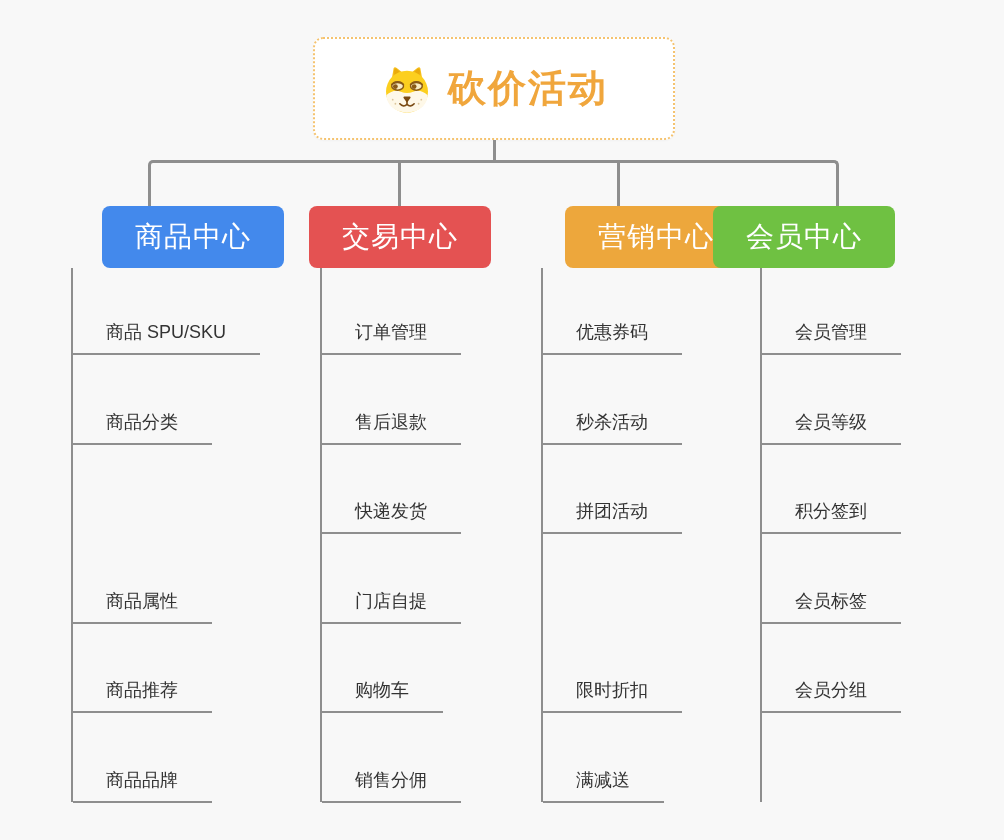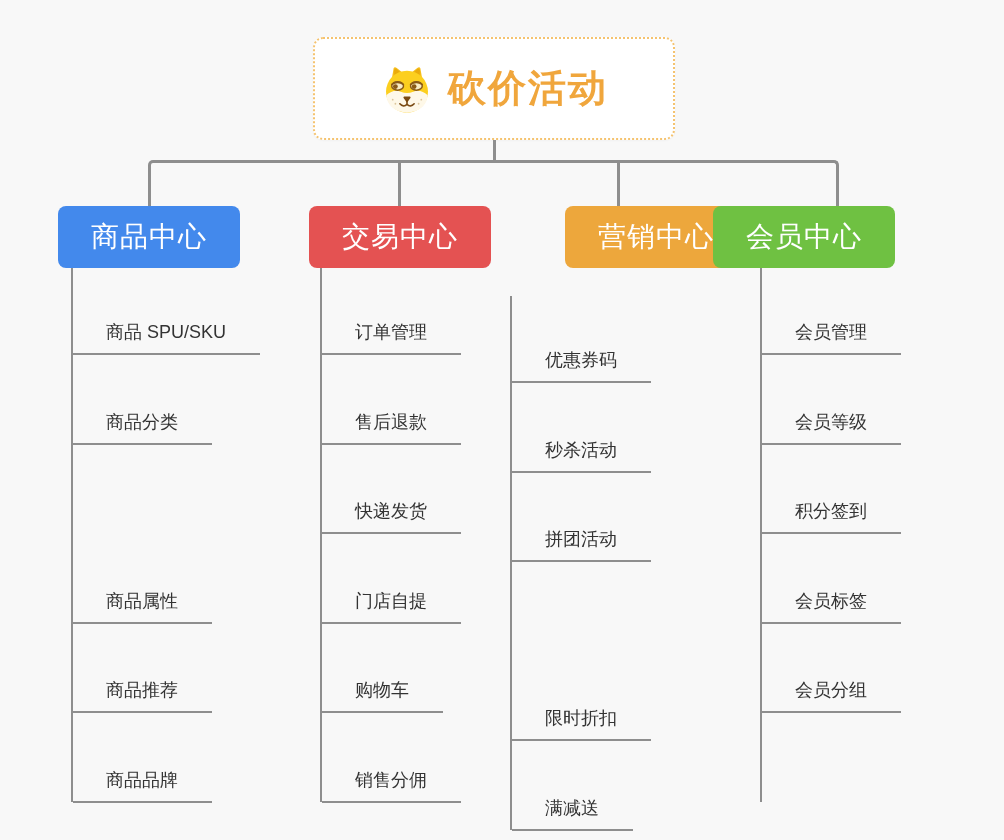"商品中心" div.abs { margin-left: none -> 44px }
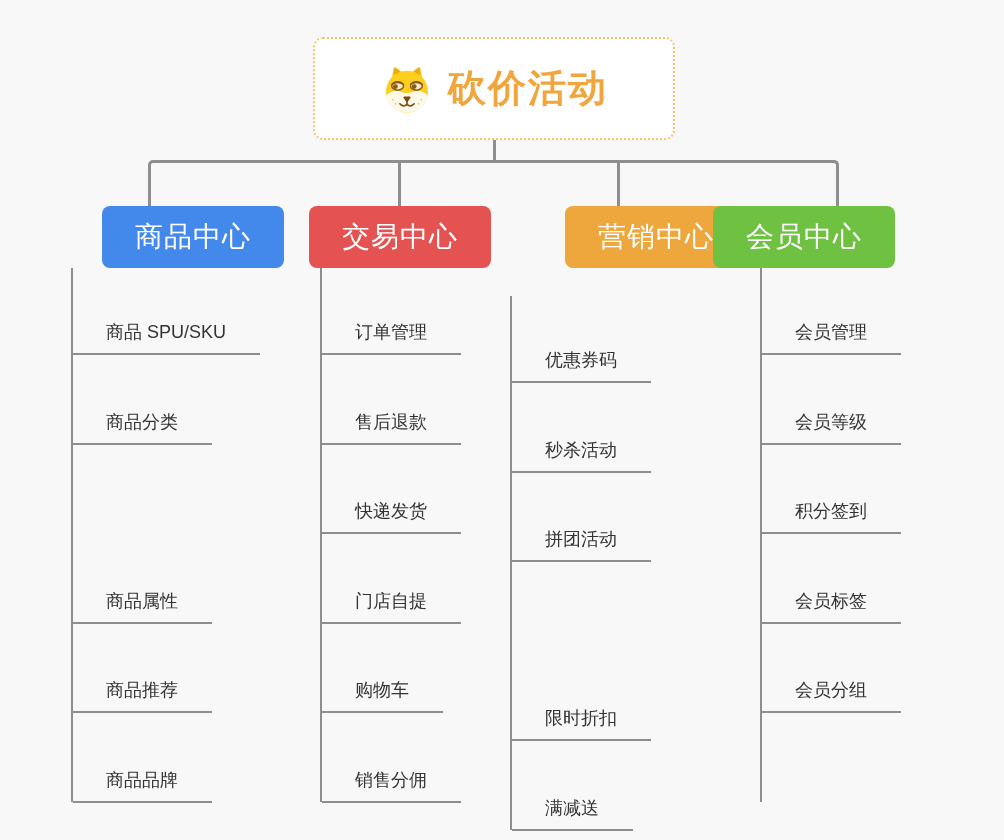"优惠券码" .c2 { left: 510px -> 541px; margin-top: 28px -> none }
